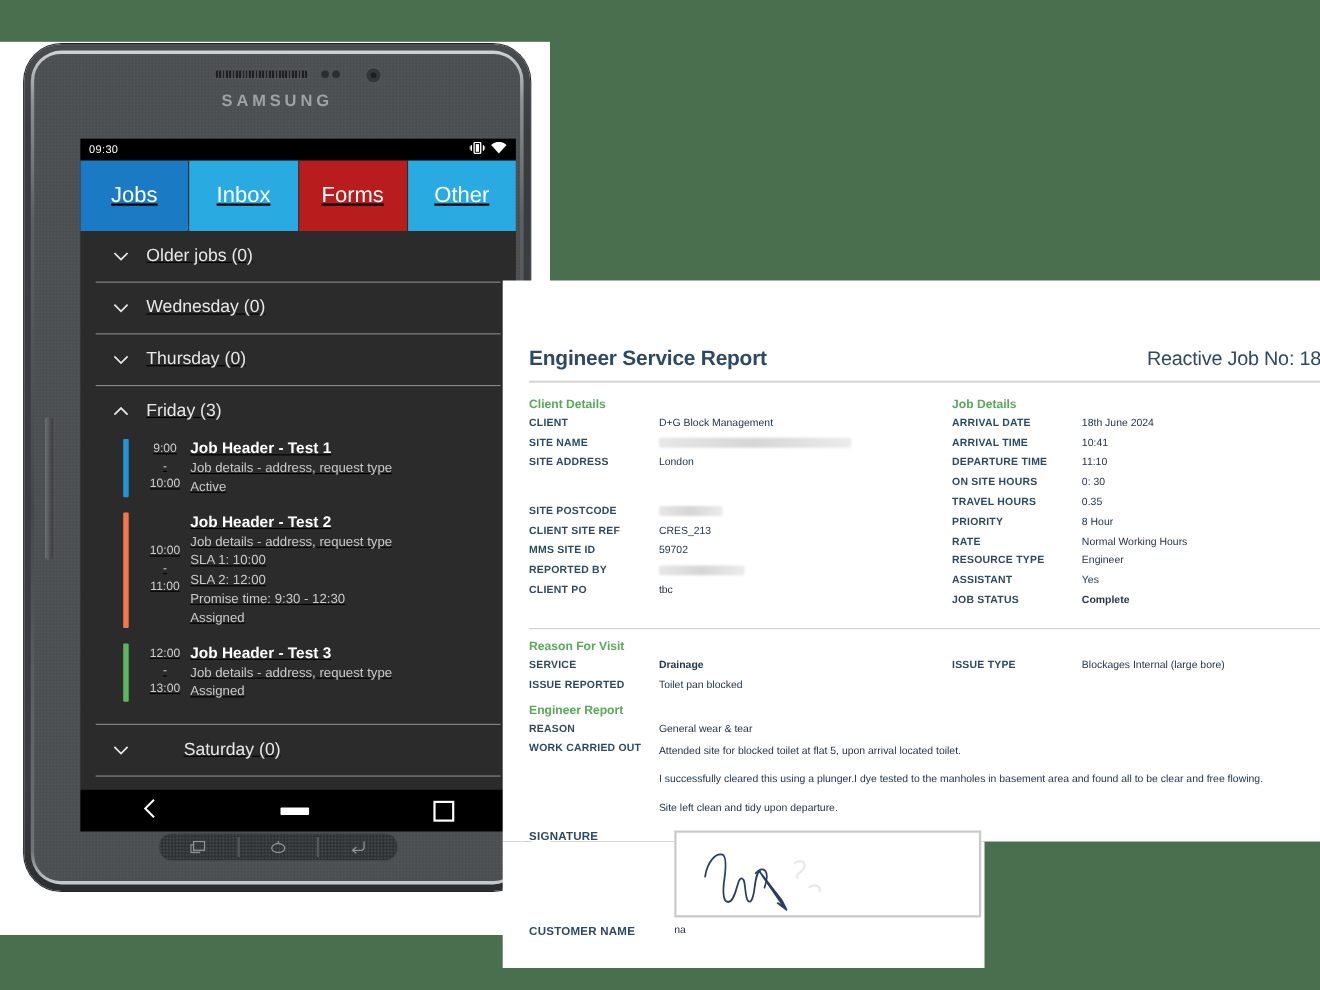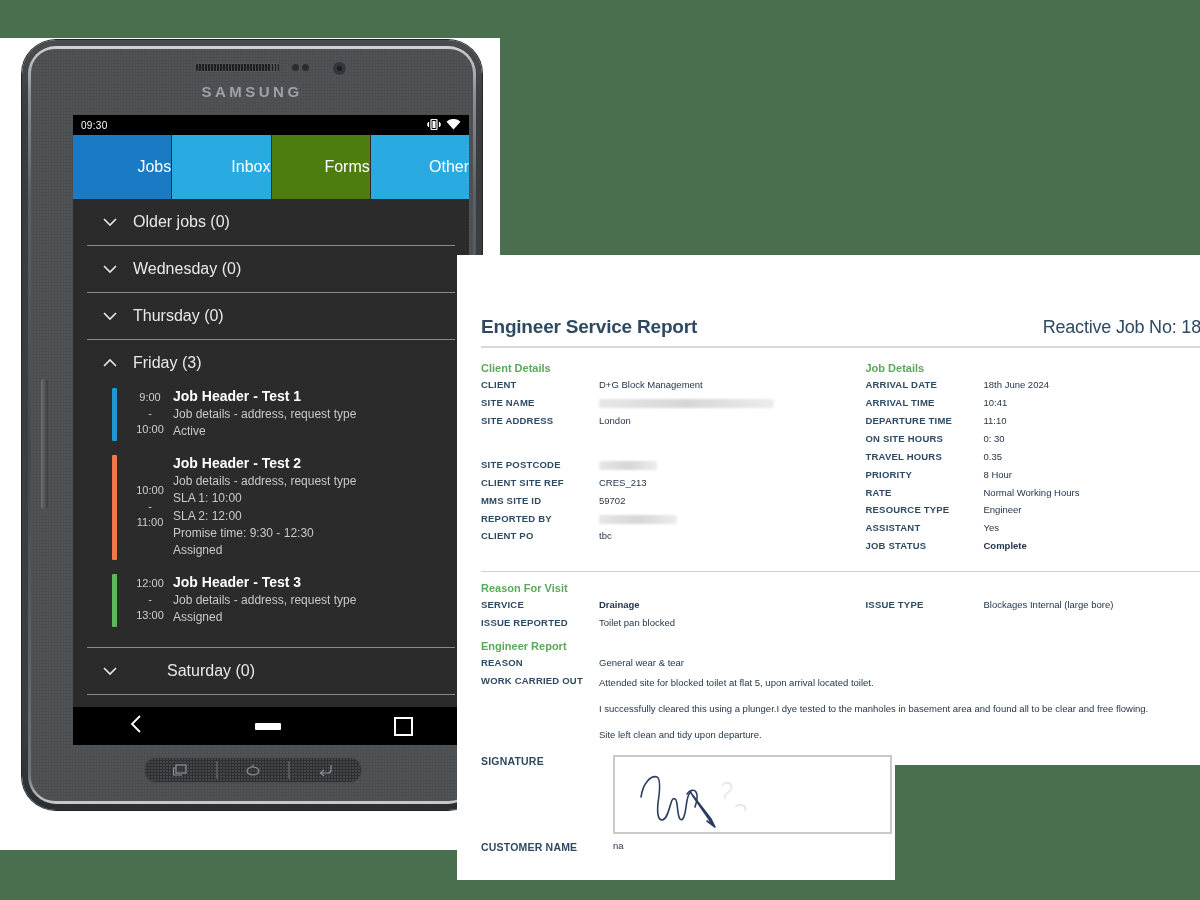"09:30" #screen { text-decoration: none -> underline; top: 66px -> 77px }
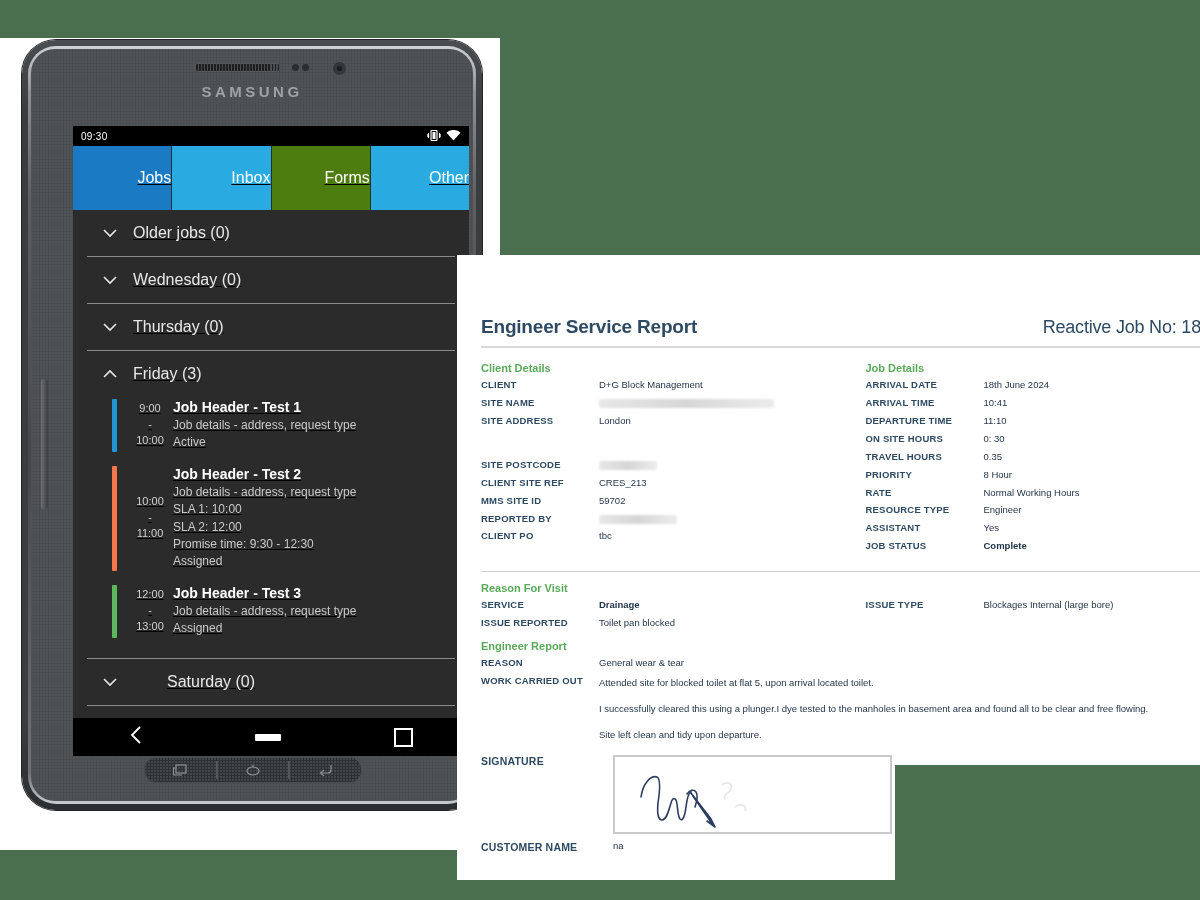"Jobs" .tab { font-size: 16px -> 20px; justify-content: flex-end -> center }
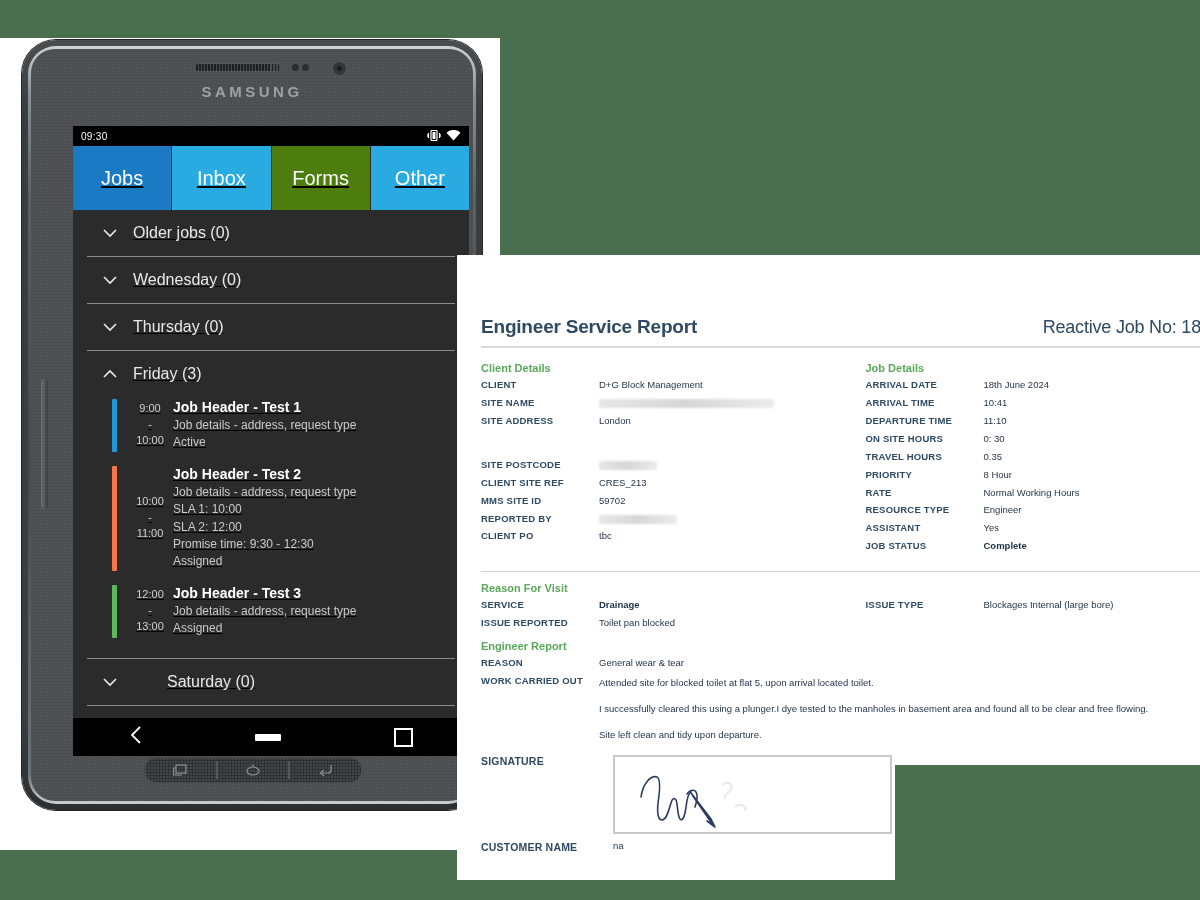"Forms" div.tab { background: #4d7c0f -> #b91c1c }
